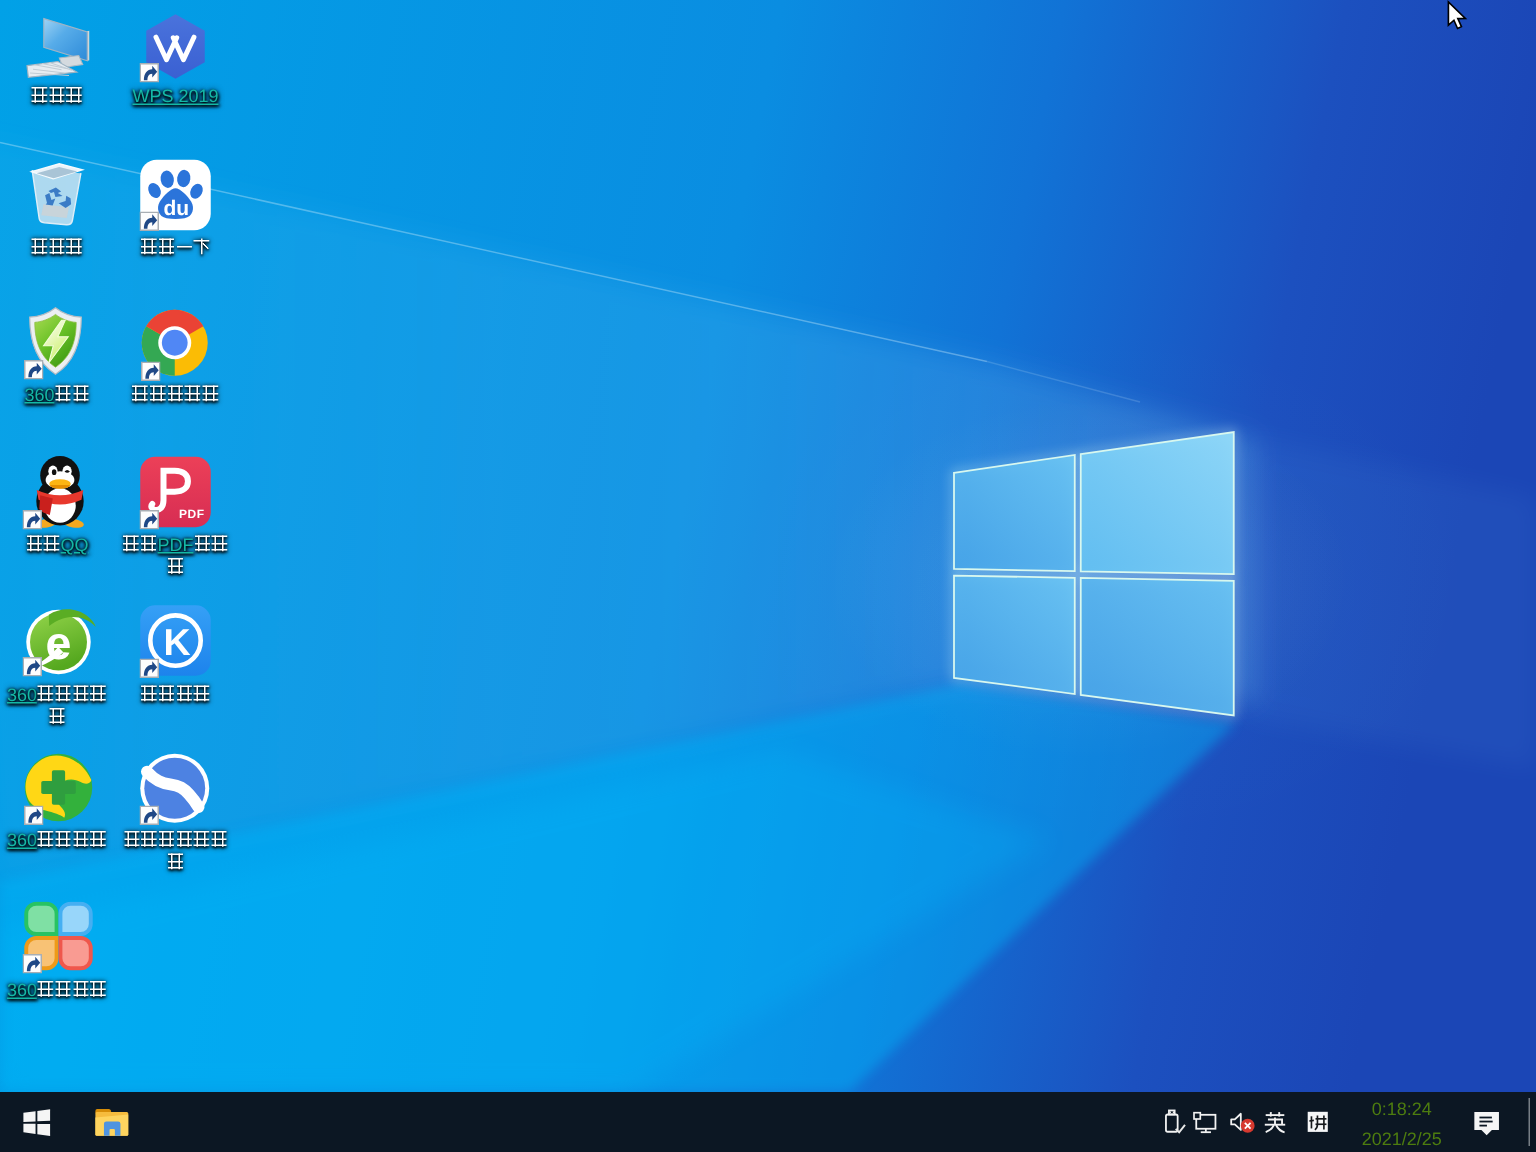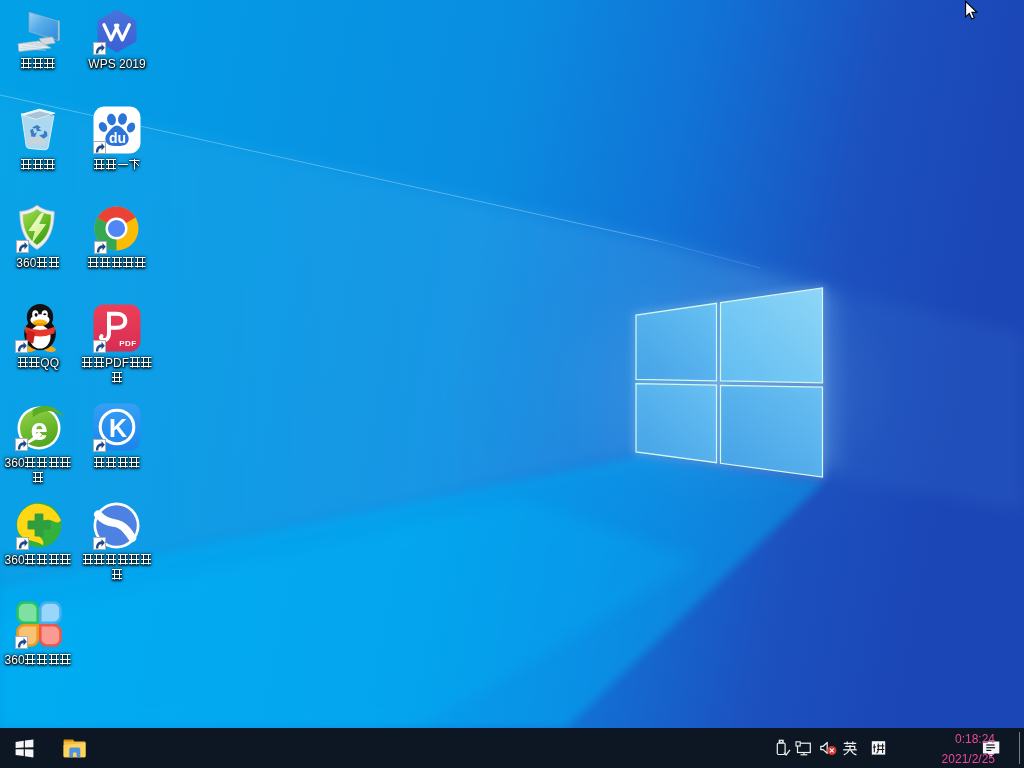"WPS 2019" .lbl { color: #ffffff -> #14b8a6; text-decoration: none -> underline }
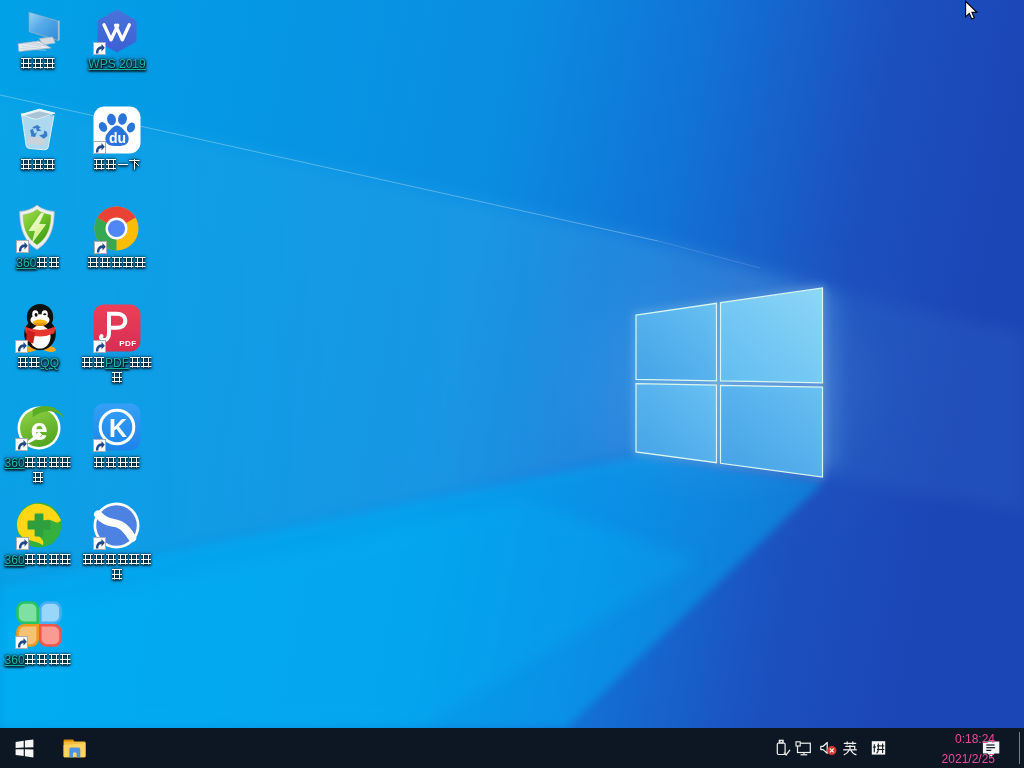"0:18:24" .ck { color: #ec4899 -> #4d7c0f; text-align: right -> center }
